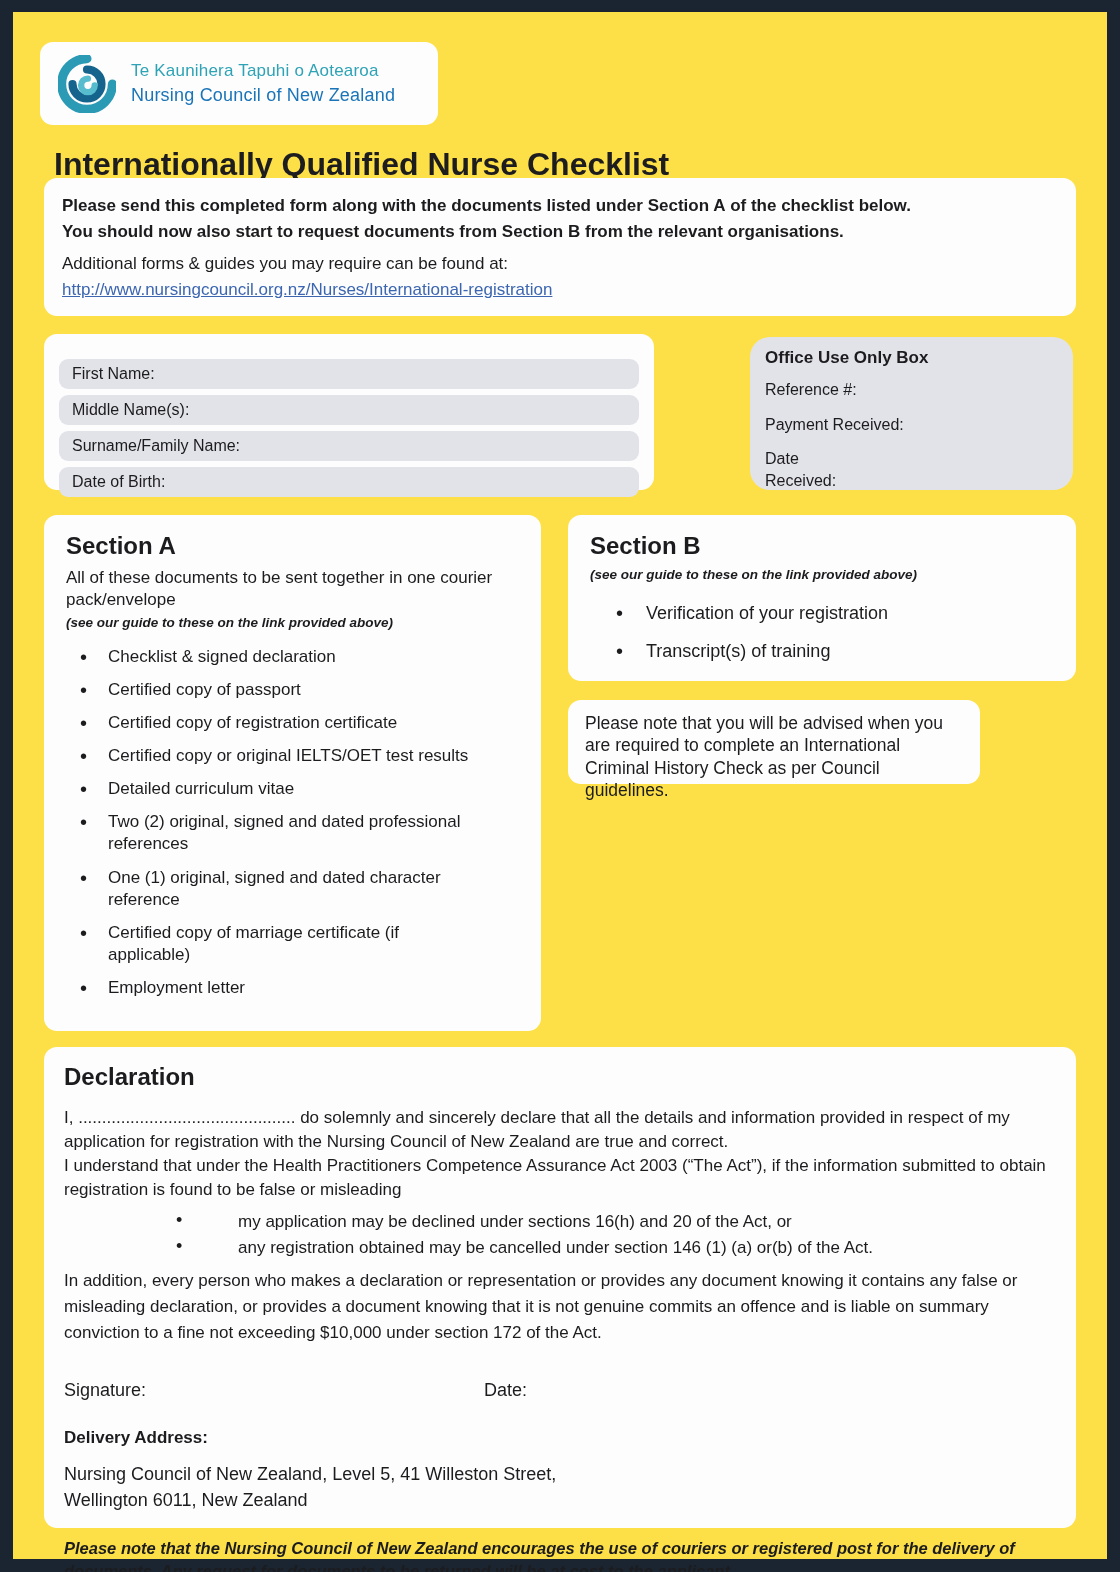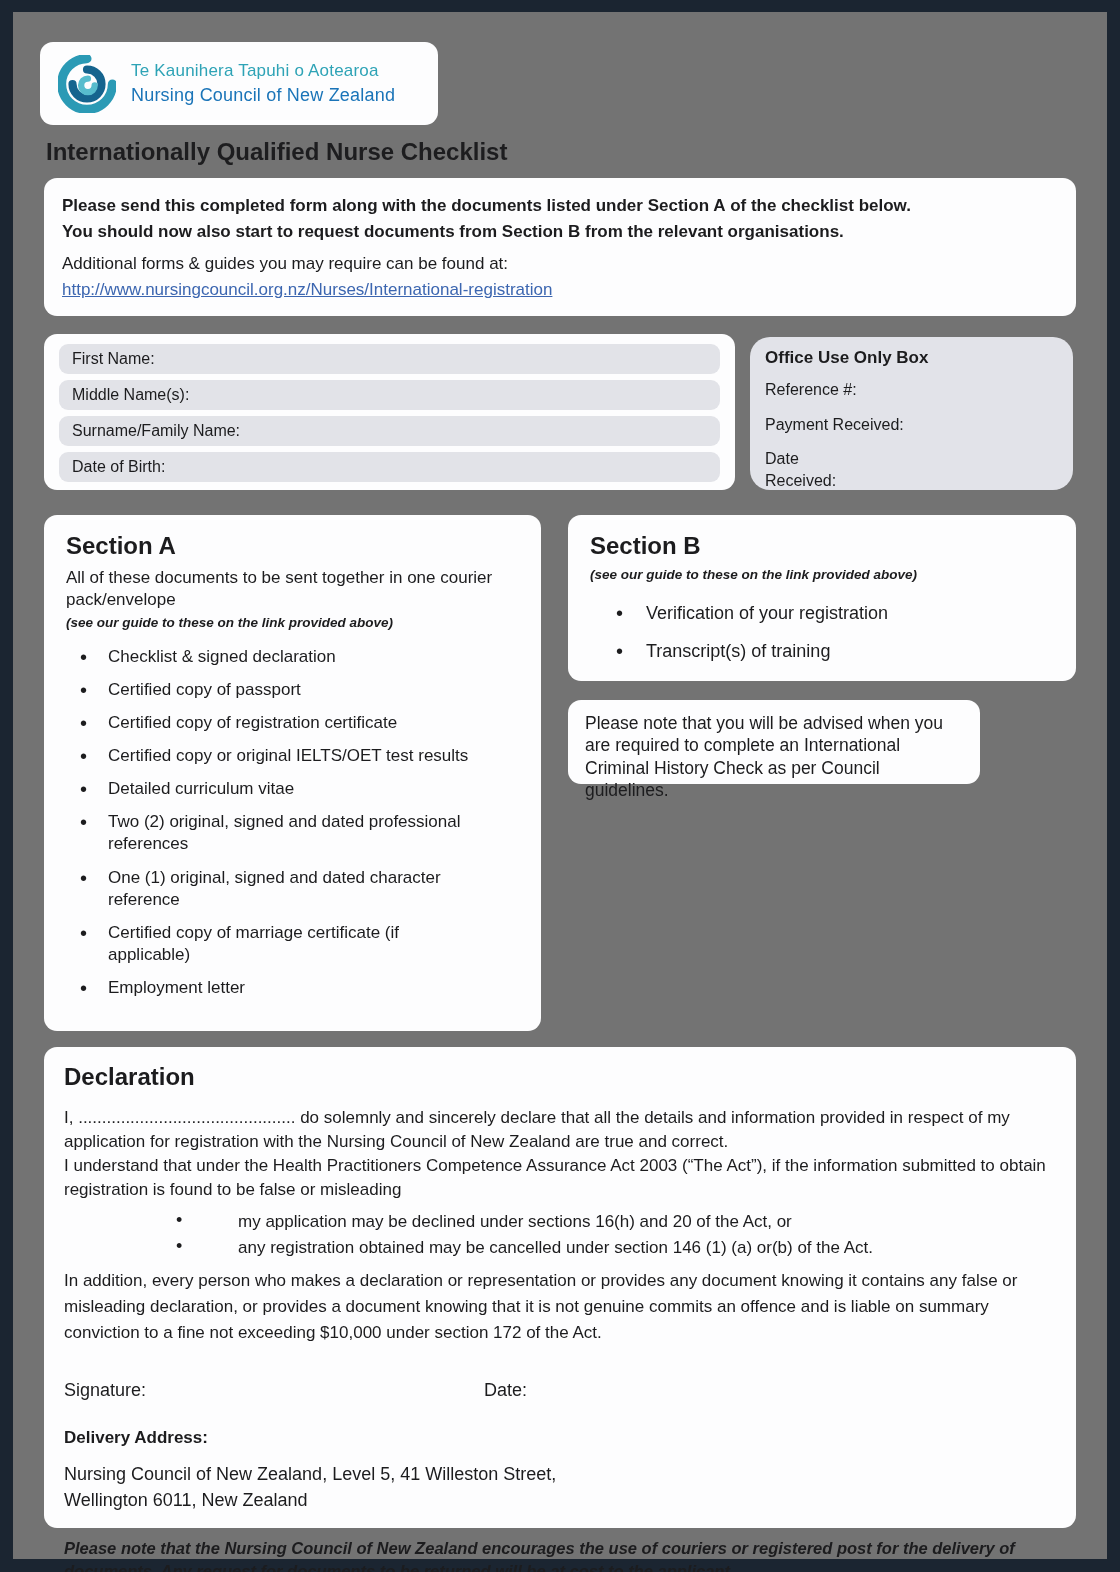"Te Kaunihera Tapuhi o Aotearoa" .page { background: #737373 -> #fde047 }
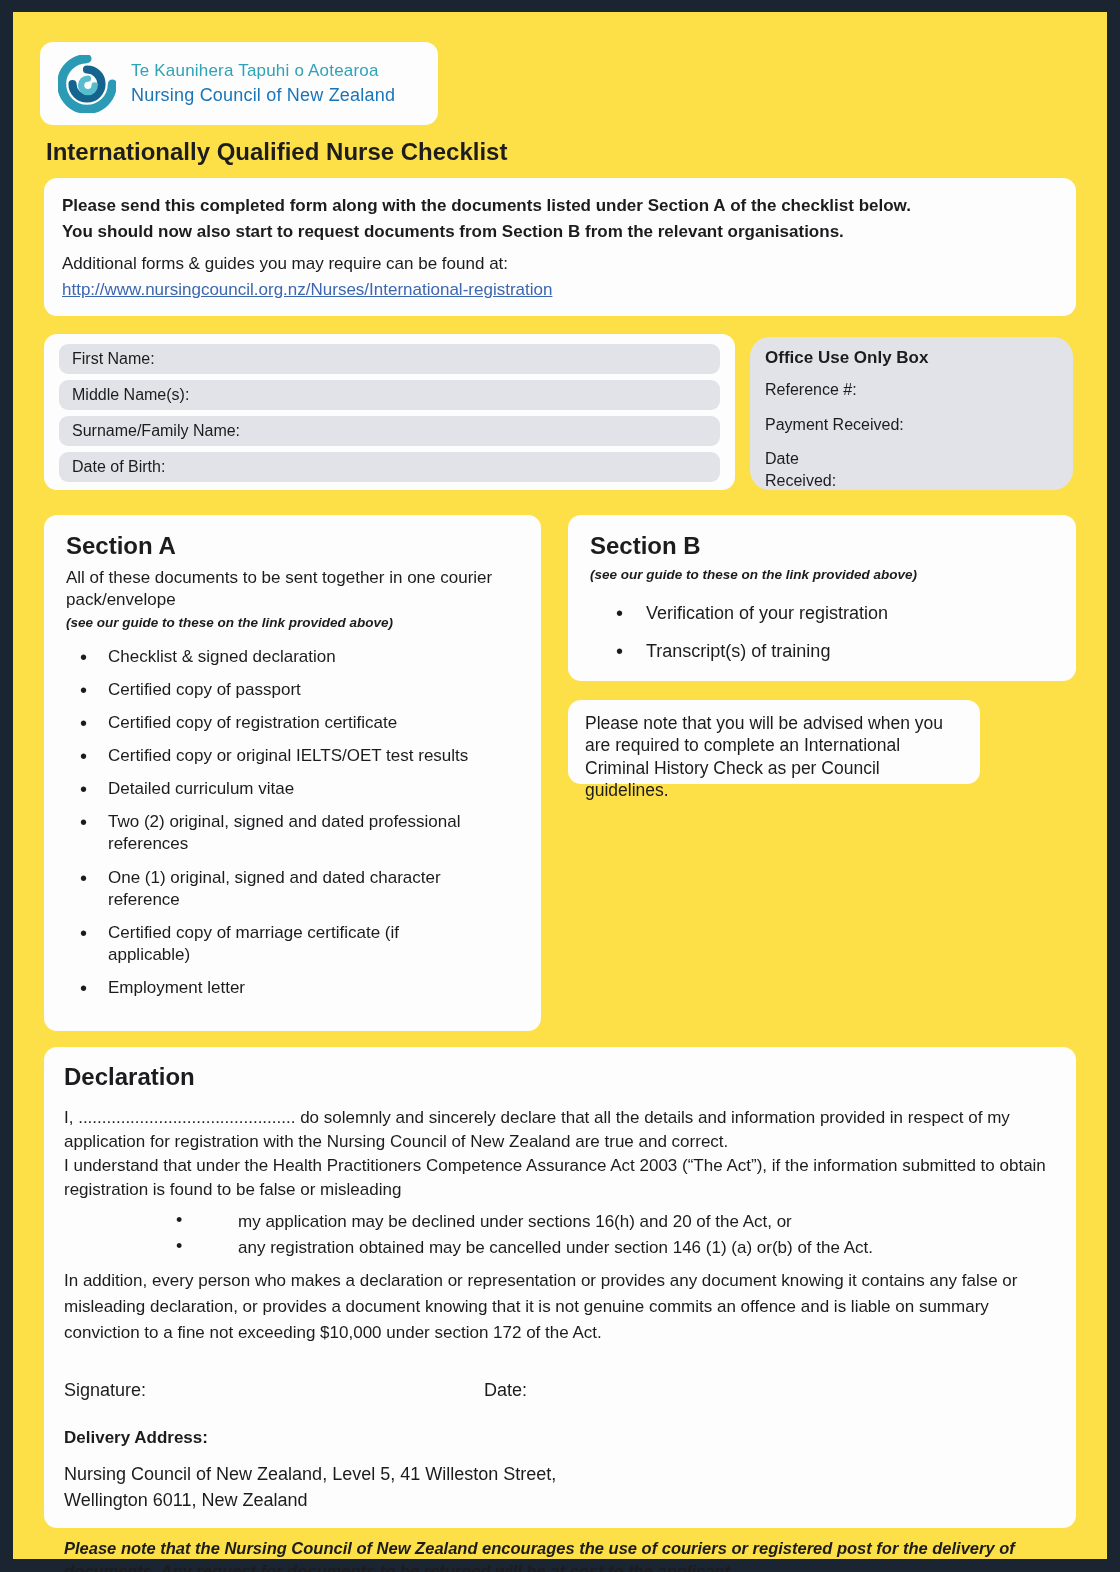"Internationally Qualified Nurse" .doc-title { font-size: 24px -> 32px; margin: 2px -> 10px }
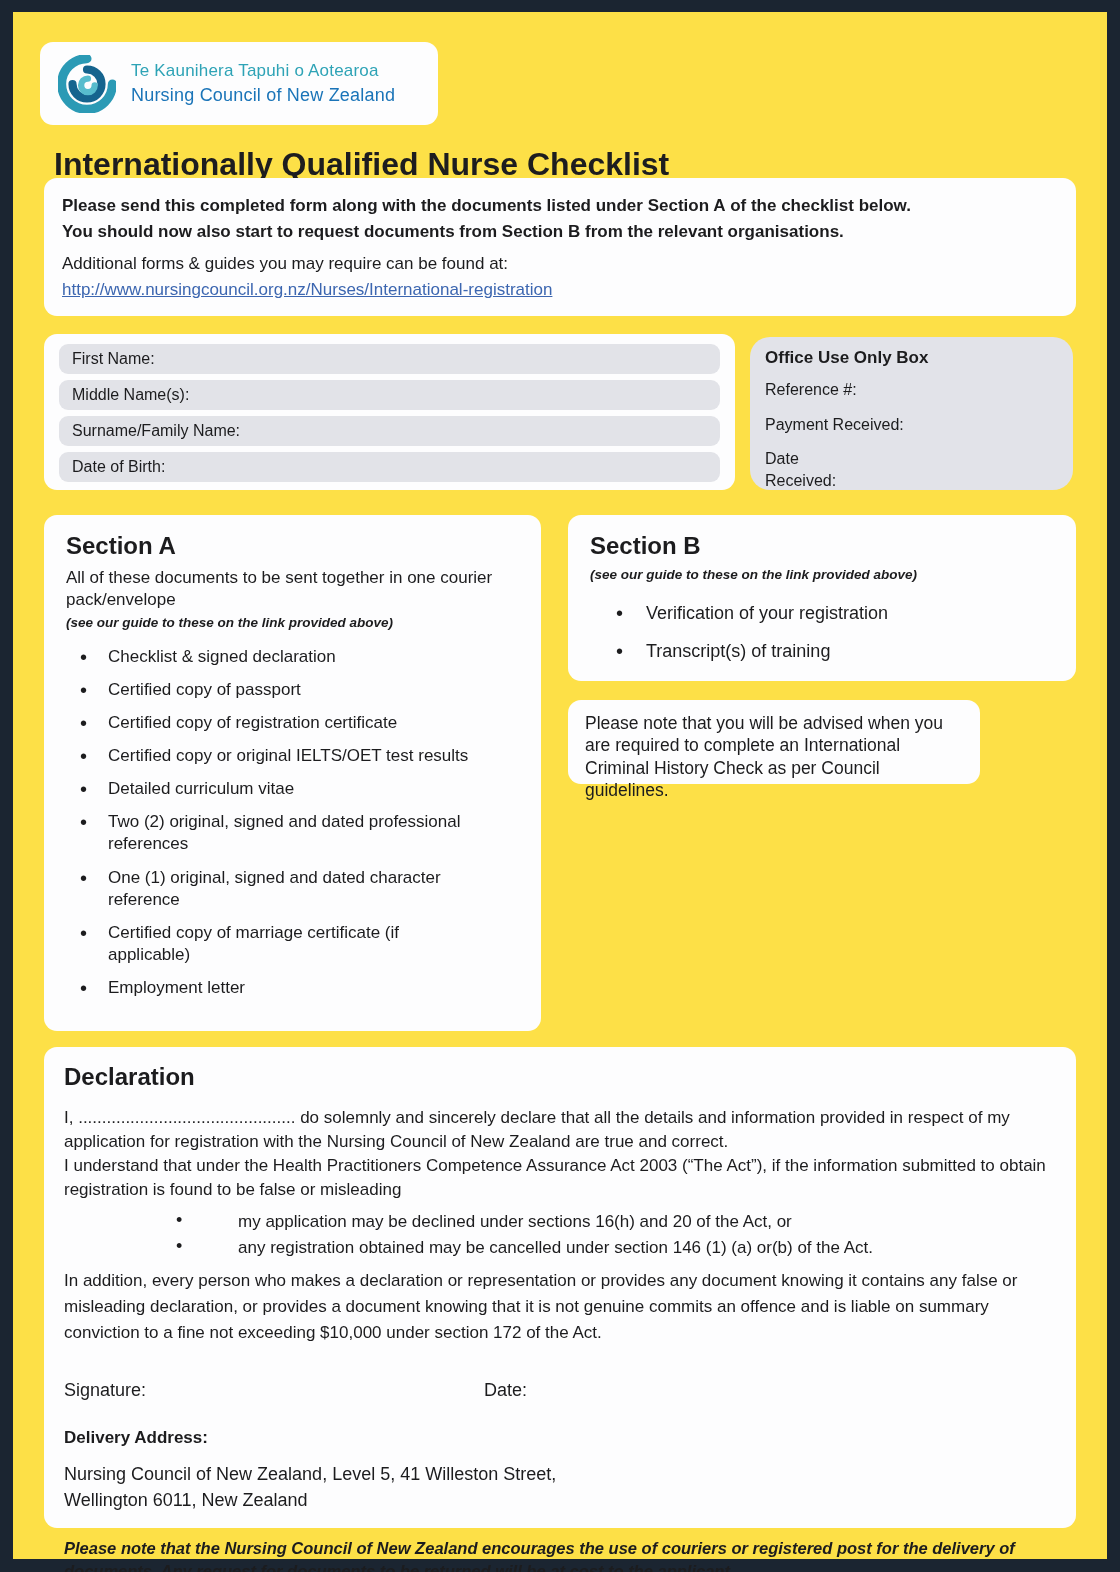"First Name:" .names-card { padding: 10px 15px -> 25px 15px; width: 691px -> 610px }
